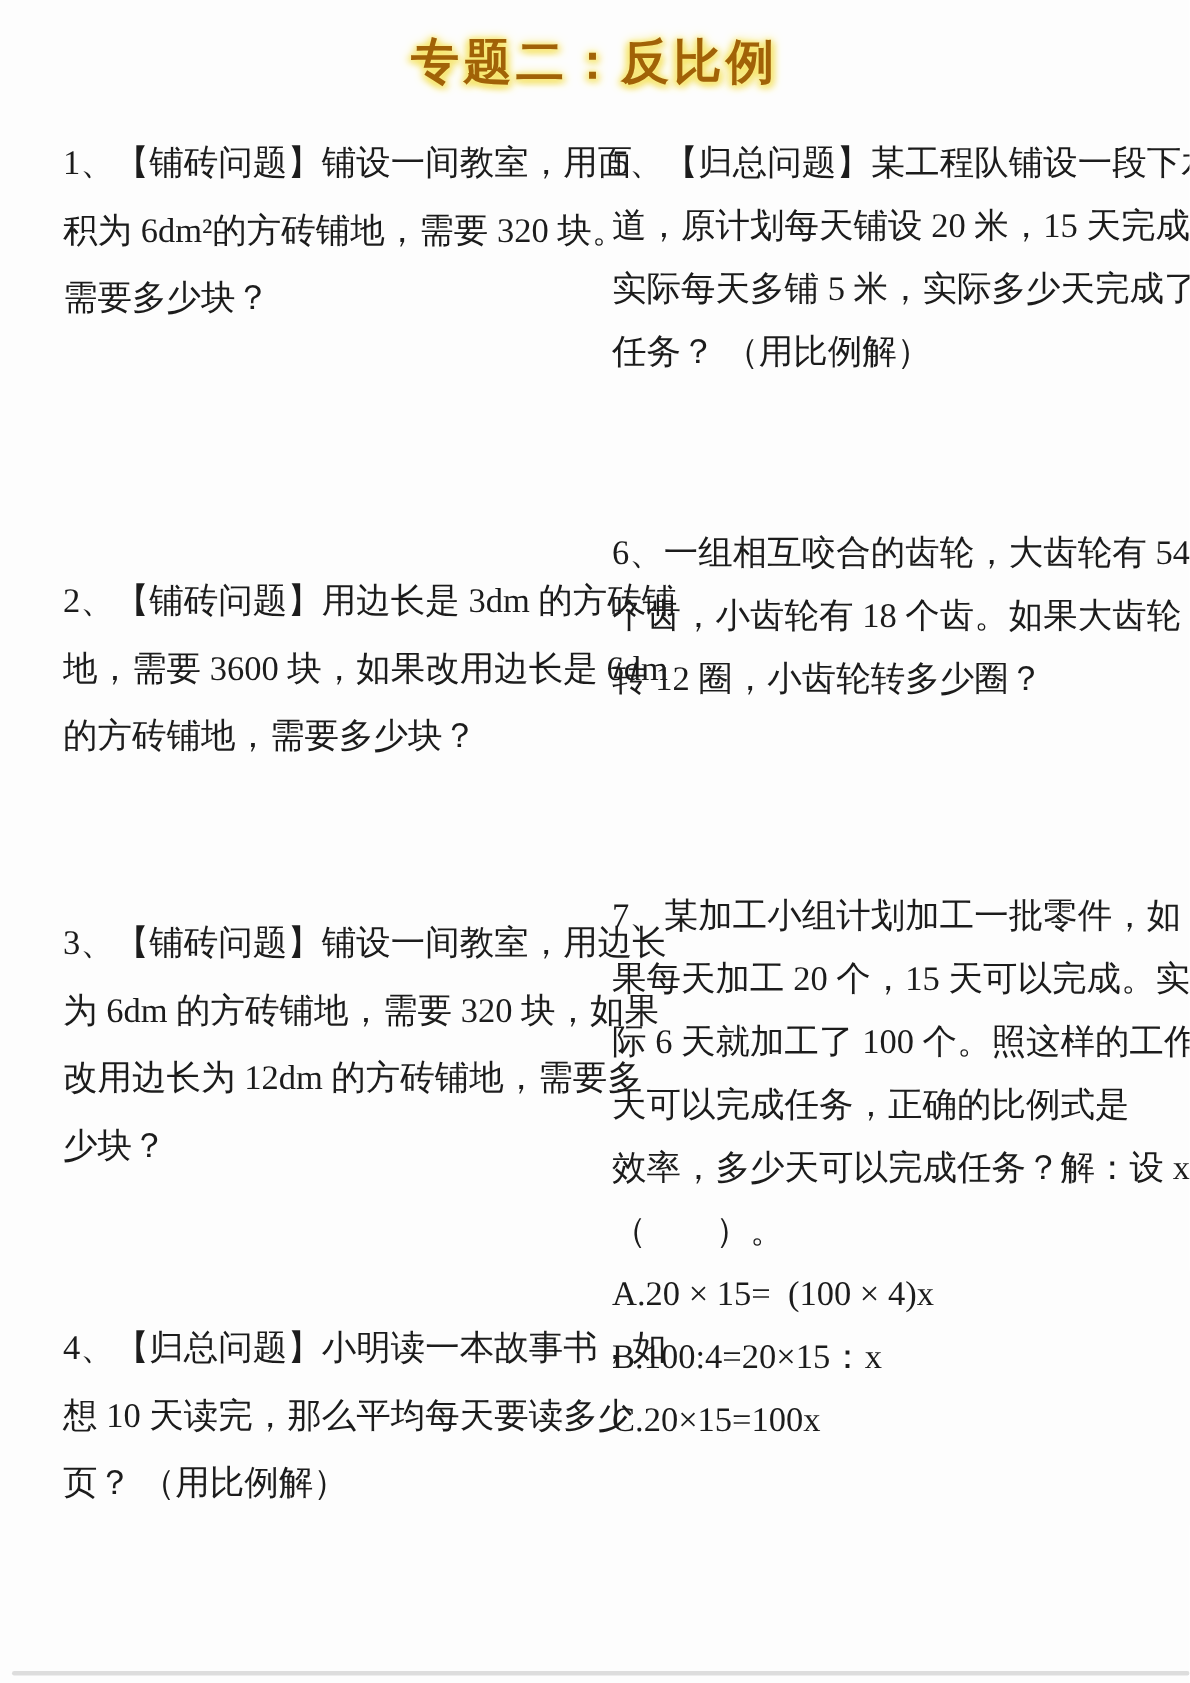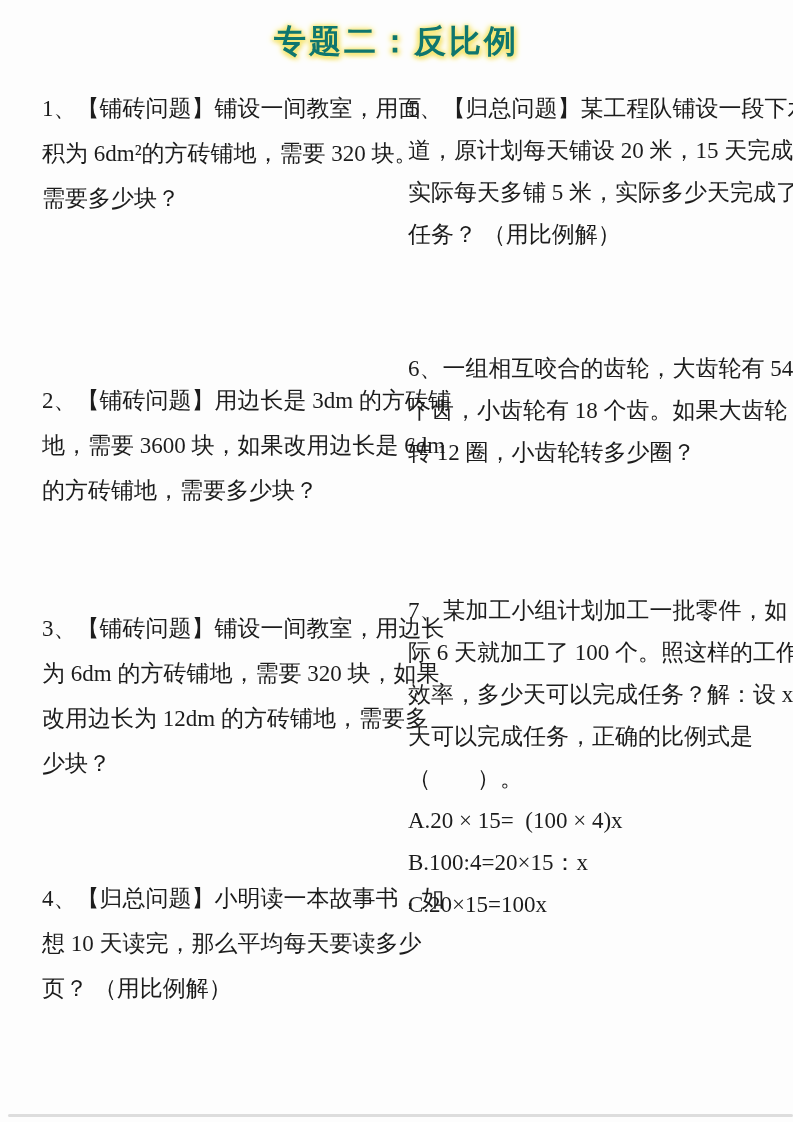"专题二：反比例" .title .hl { color: #0f766e -> #a16207 }
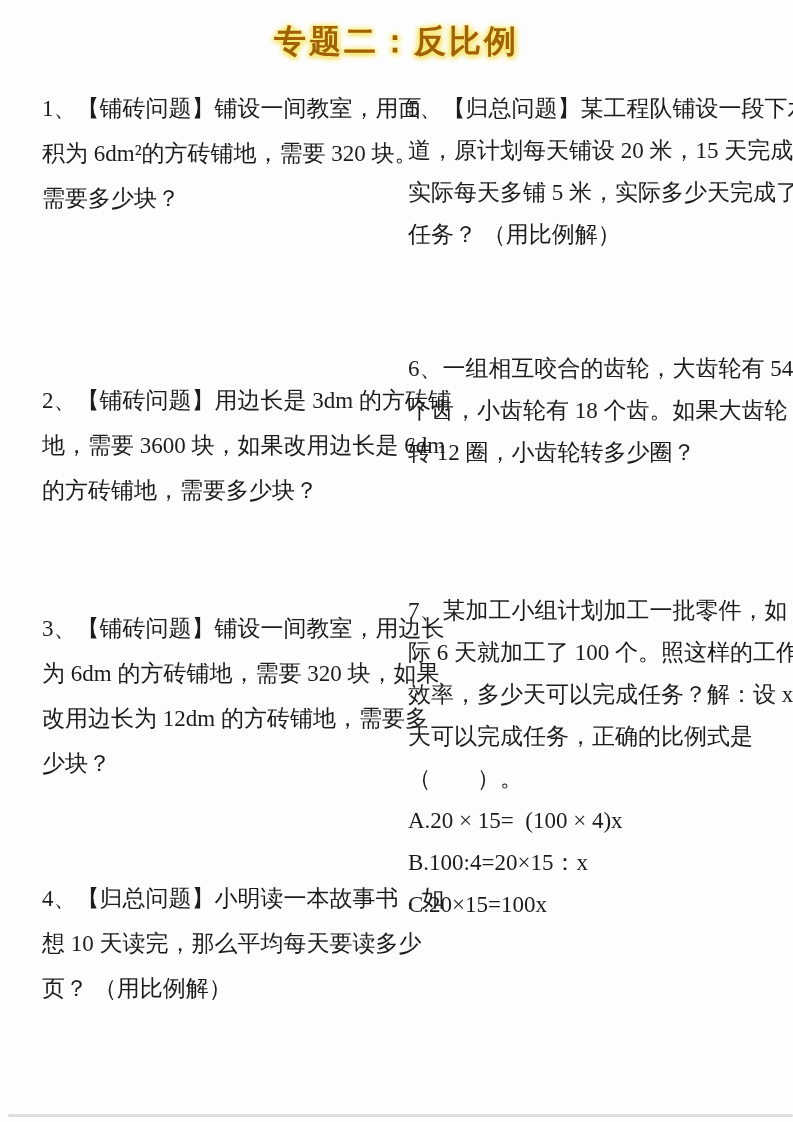"果每天加工 20 个，15 天可以完成。实" div.line { html: none -> <div>果每天加工 20 个，15 天可以完成。实</div> }
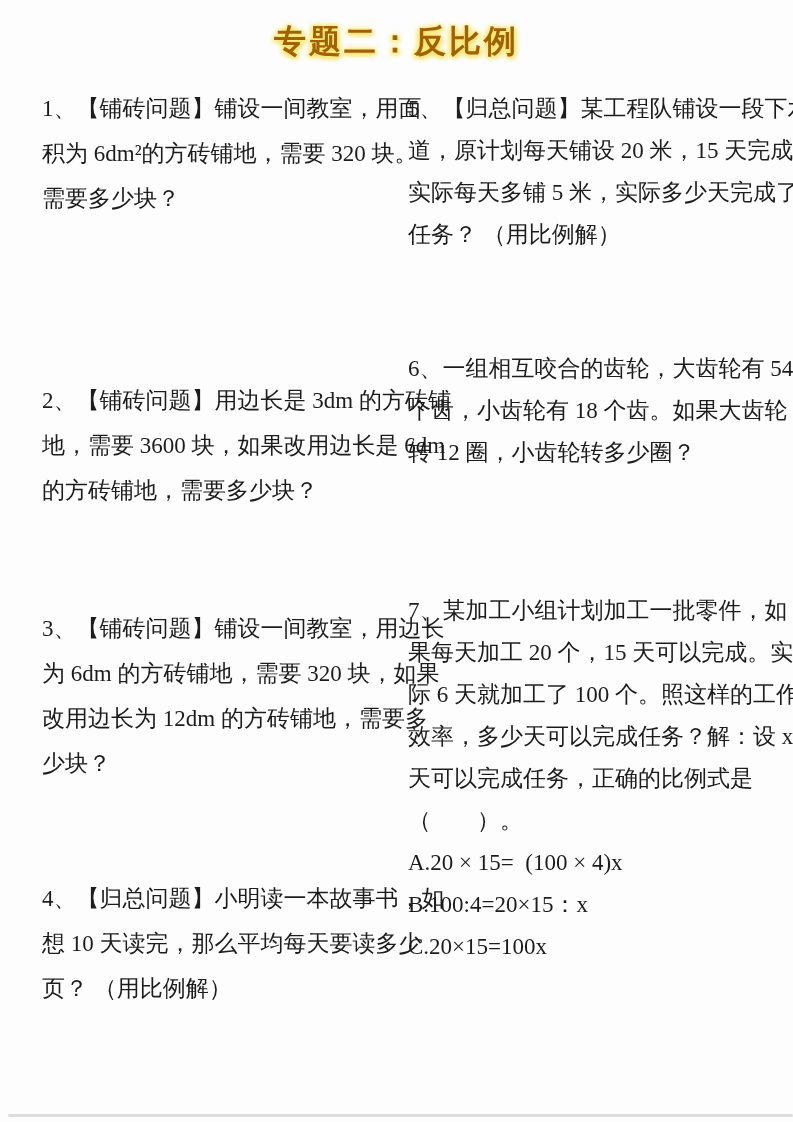"效率，多少天可以完成任务？解：设 x" div.line { order: before "天可以完成任务，正确的比例式是" -> after "天可以完成任务，正确的比例式是" }
